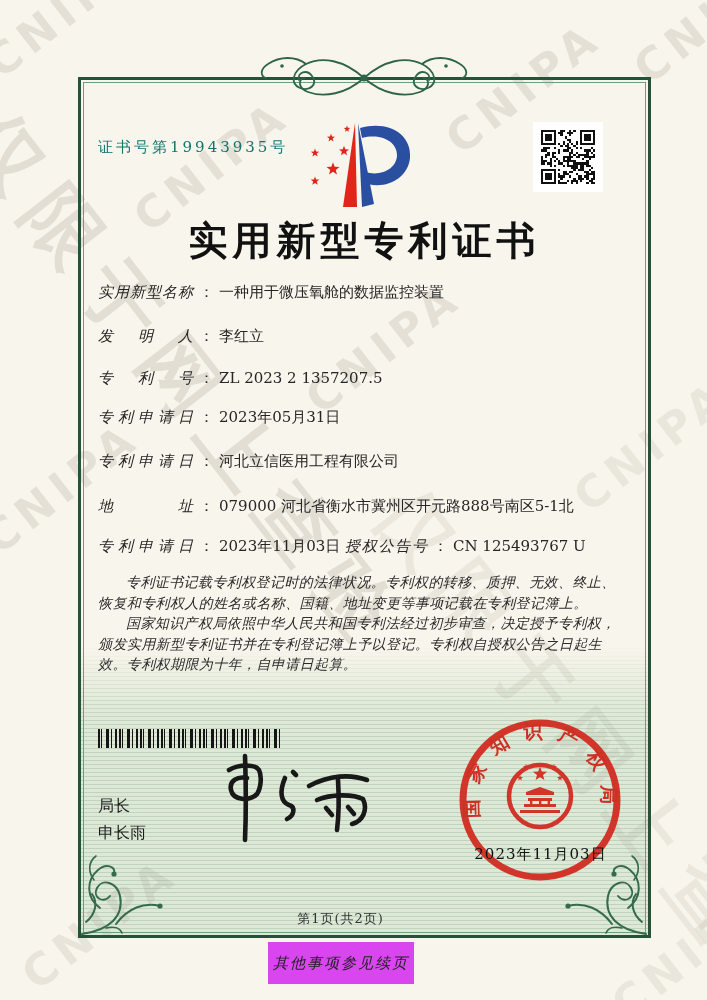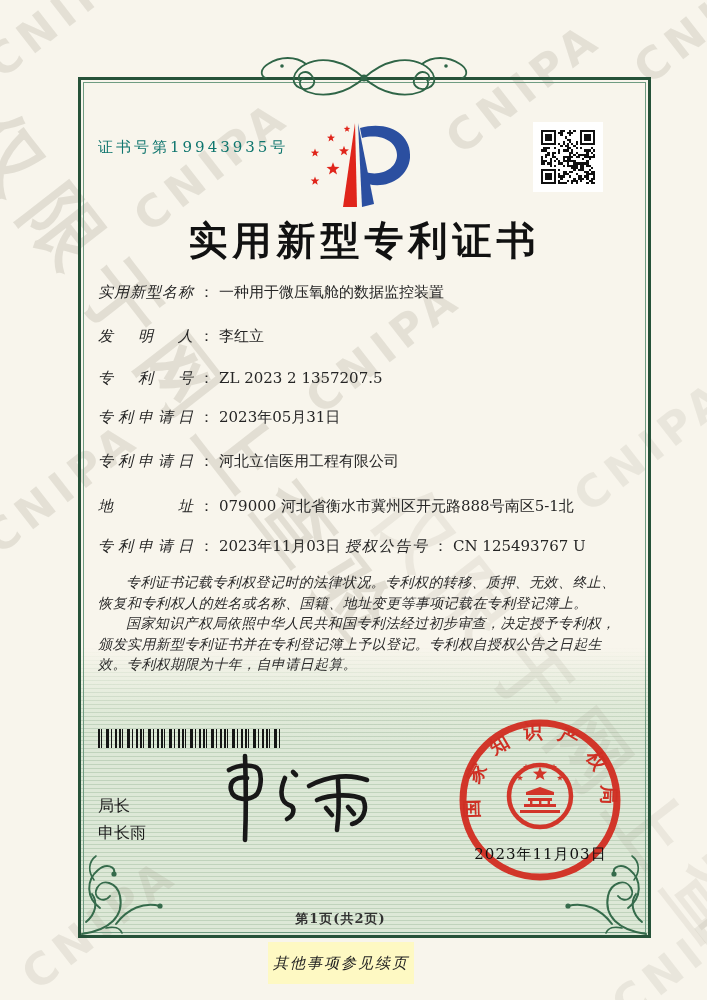"第1页(共2页)" .page-indicator { font-weight: bold -> none }
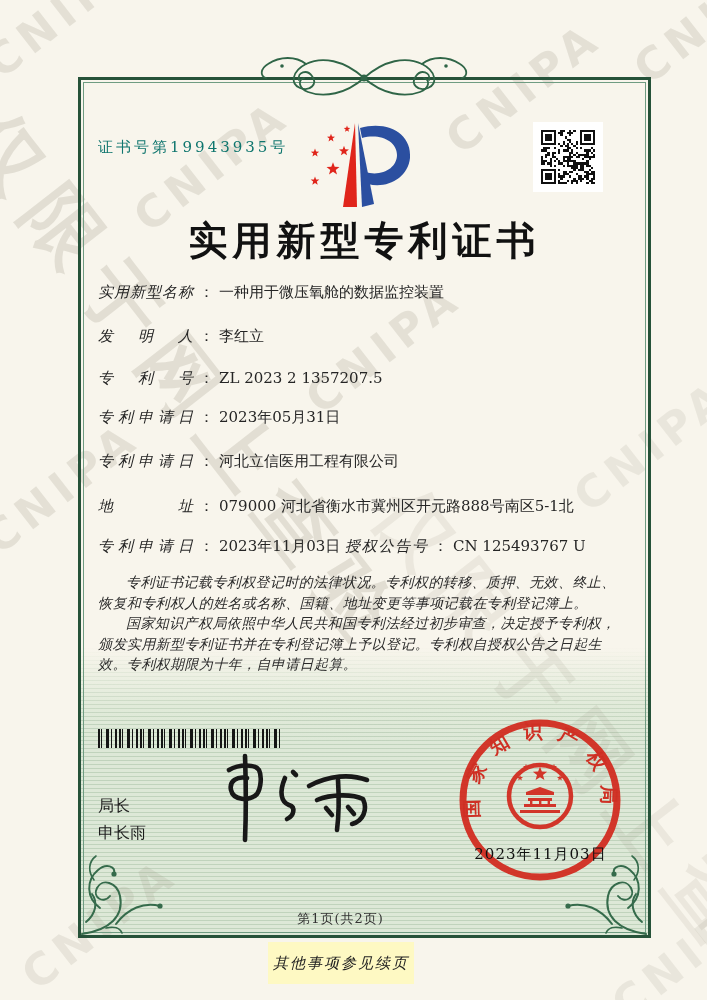"其他事项参见续页" .cont-box { background: #fef9c3 -> #d946ef }
